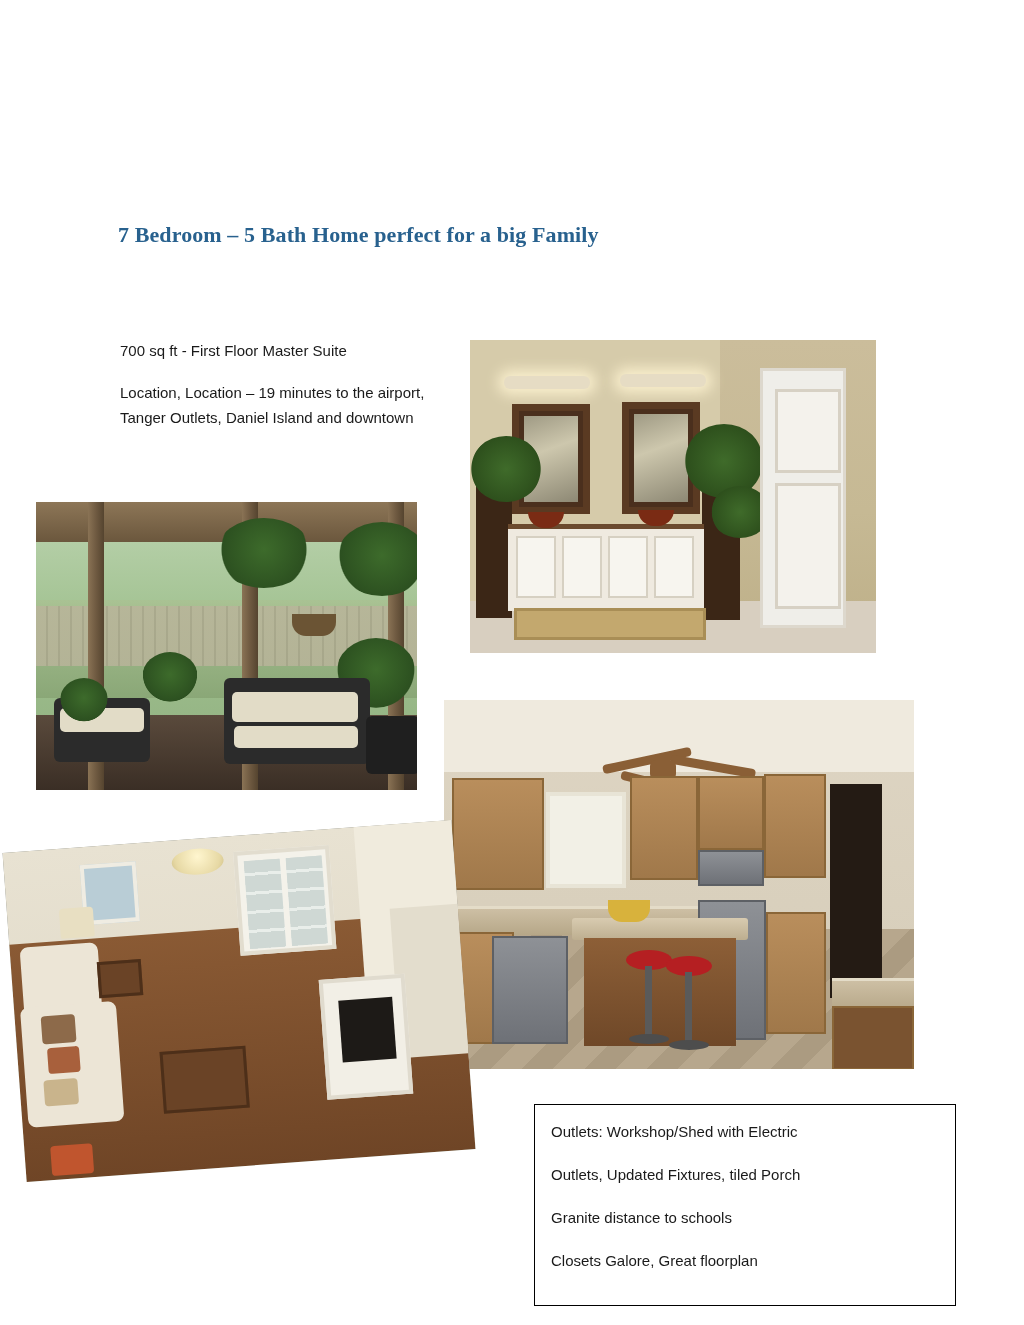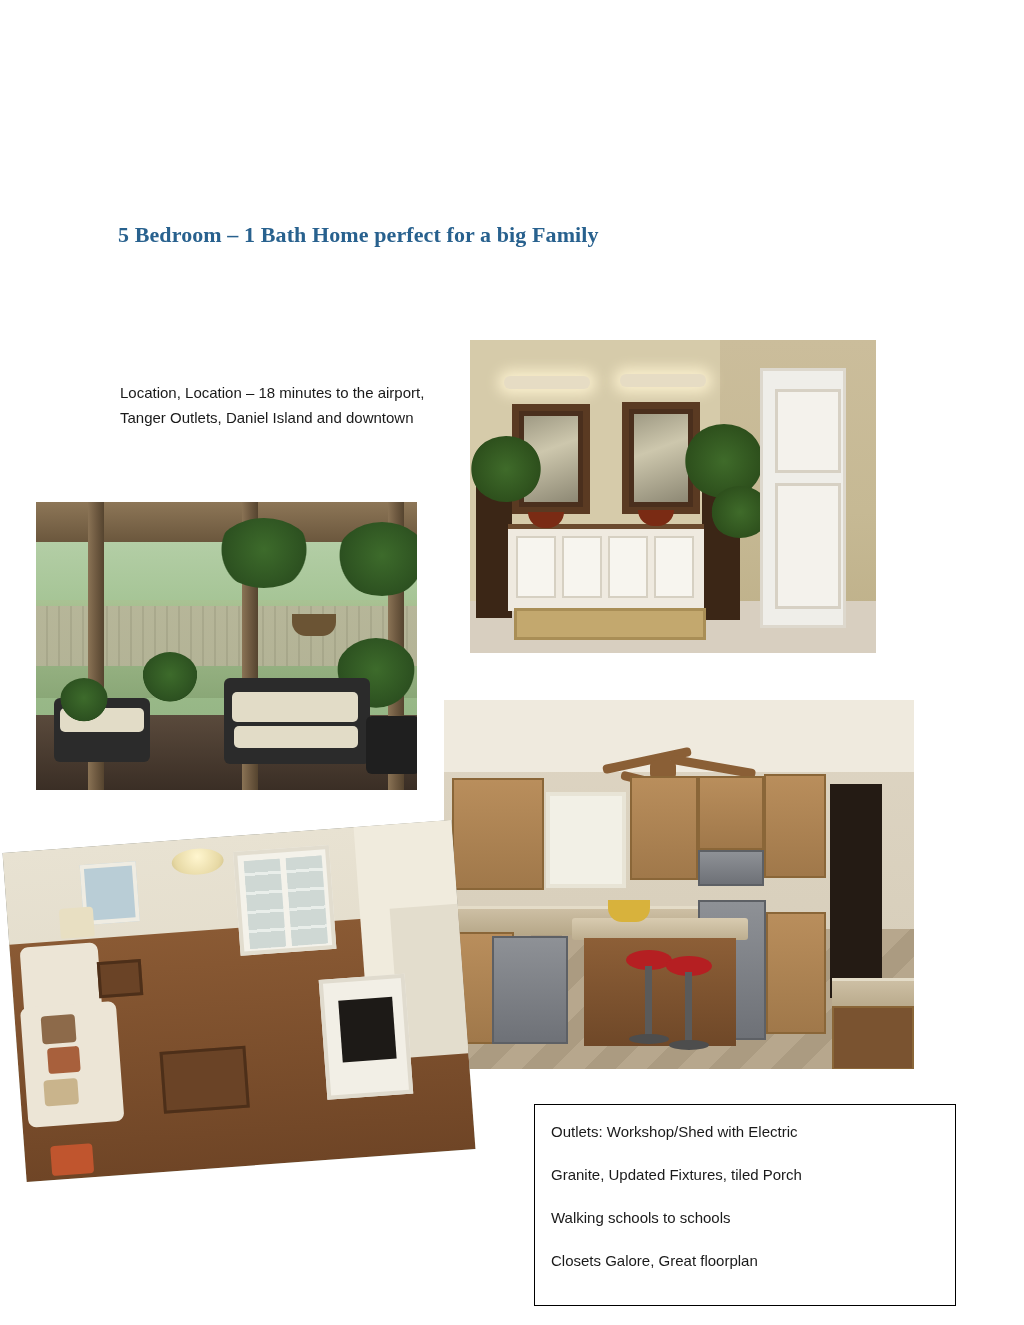"5 Bedroom – 1 Bath" div.subtitle { text: 5 Bedroom – 1 -> 7 Bedroom – 5 }
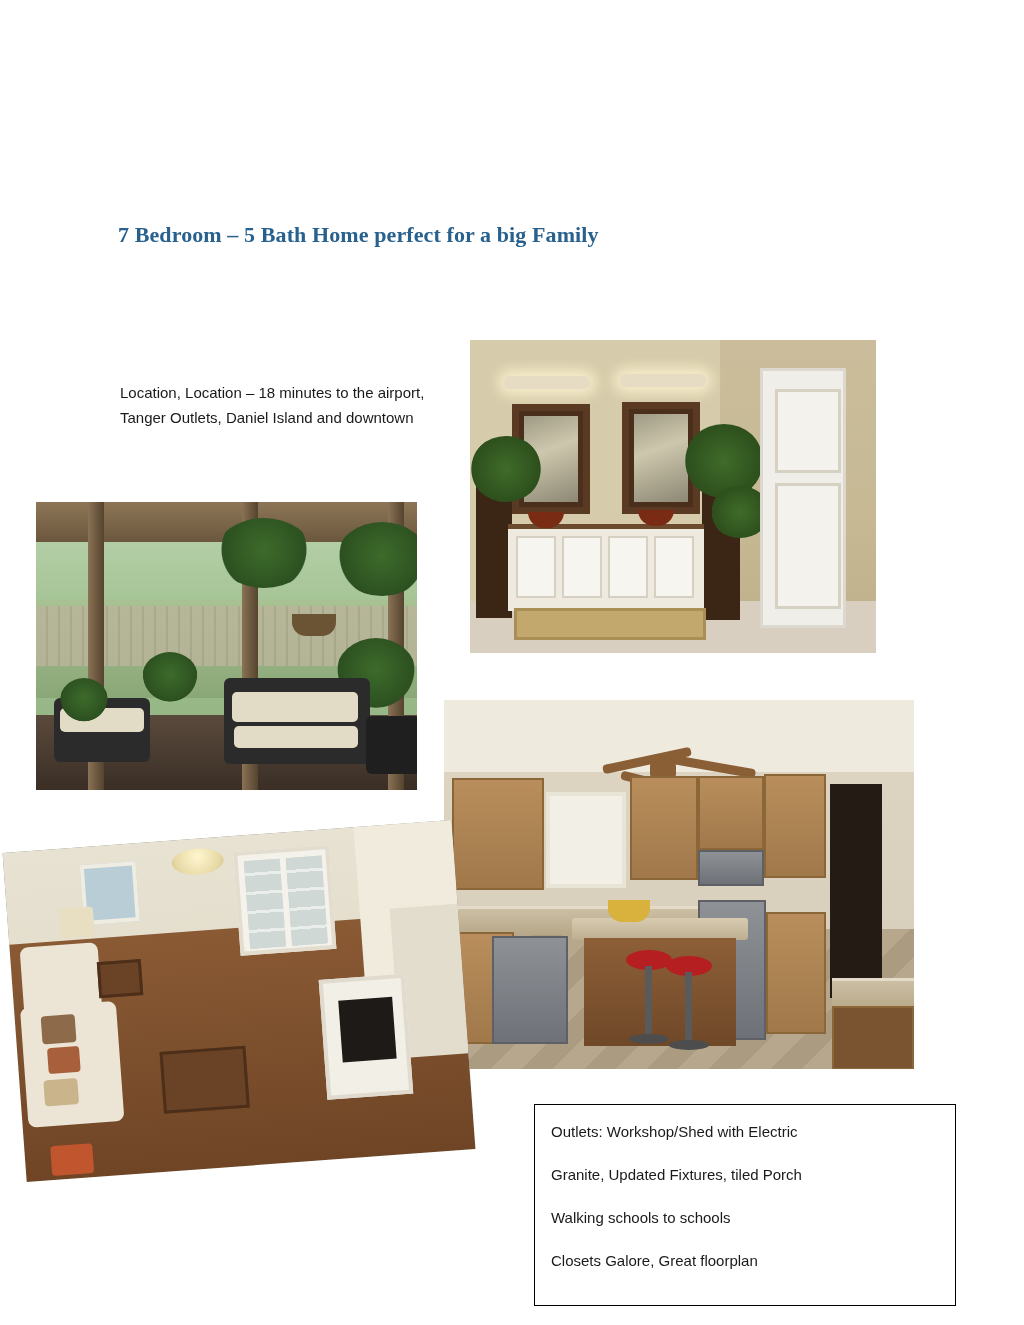"700 sq ft - First" div.body-text { html: none -> <div>700 sq ft - First Floor Master Suite</div> }
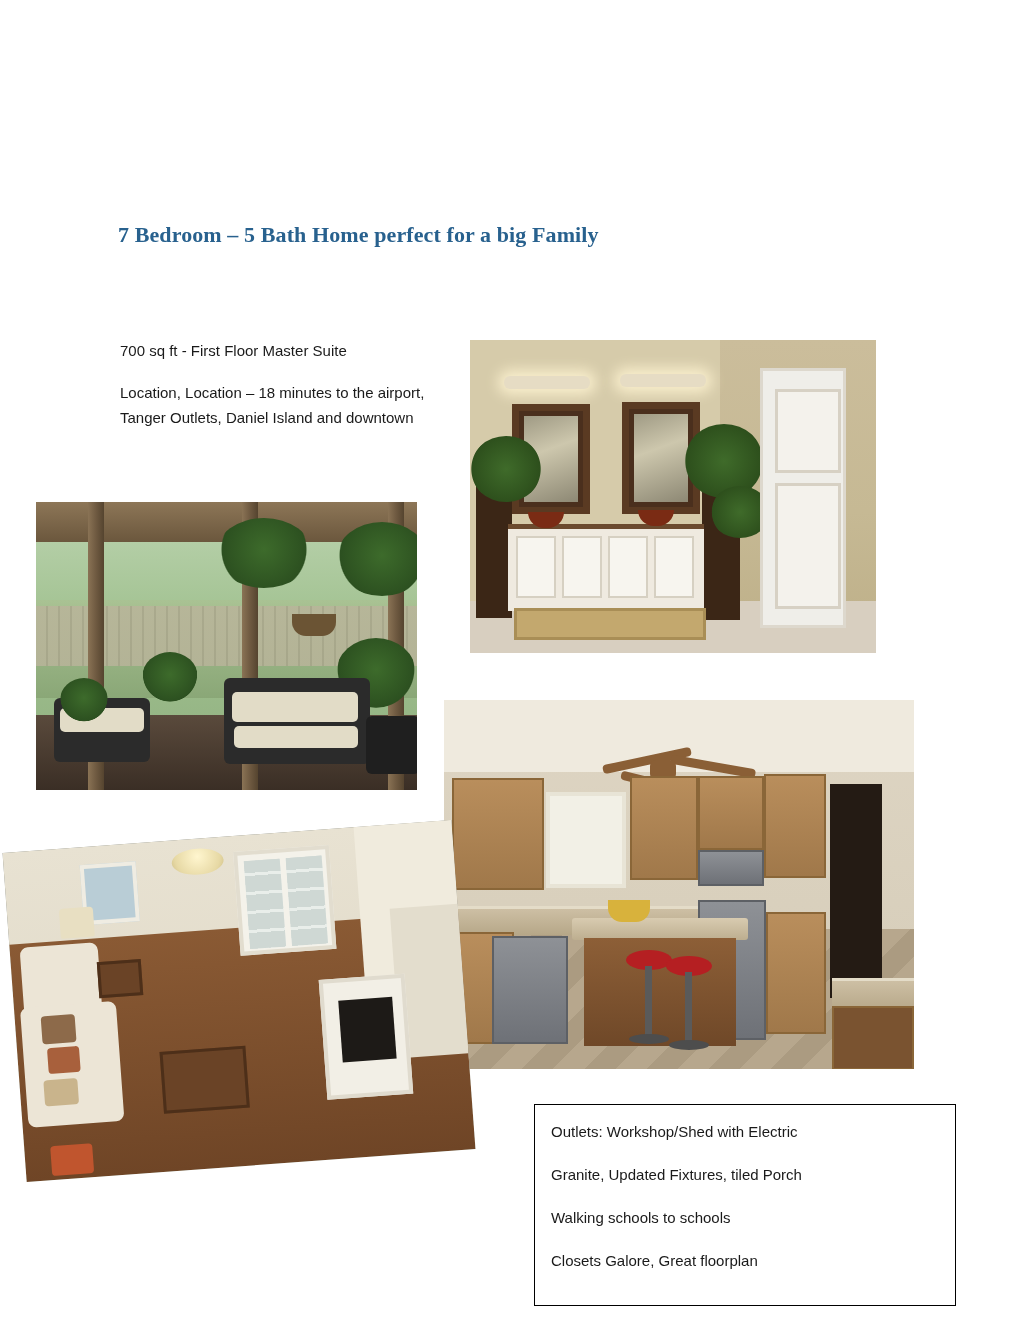"Location, Location – 18 minutes" div.body-text { text: 18 -> 19 }
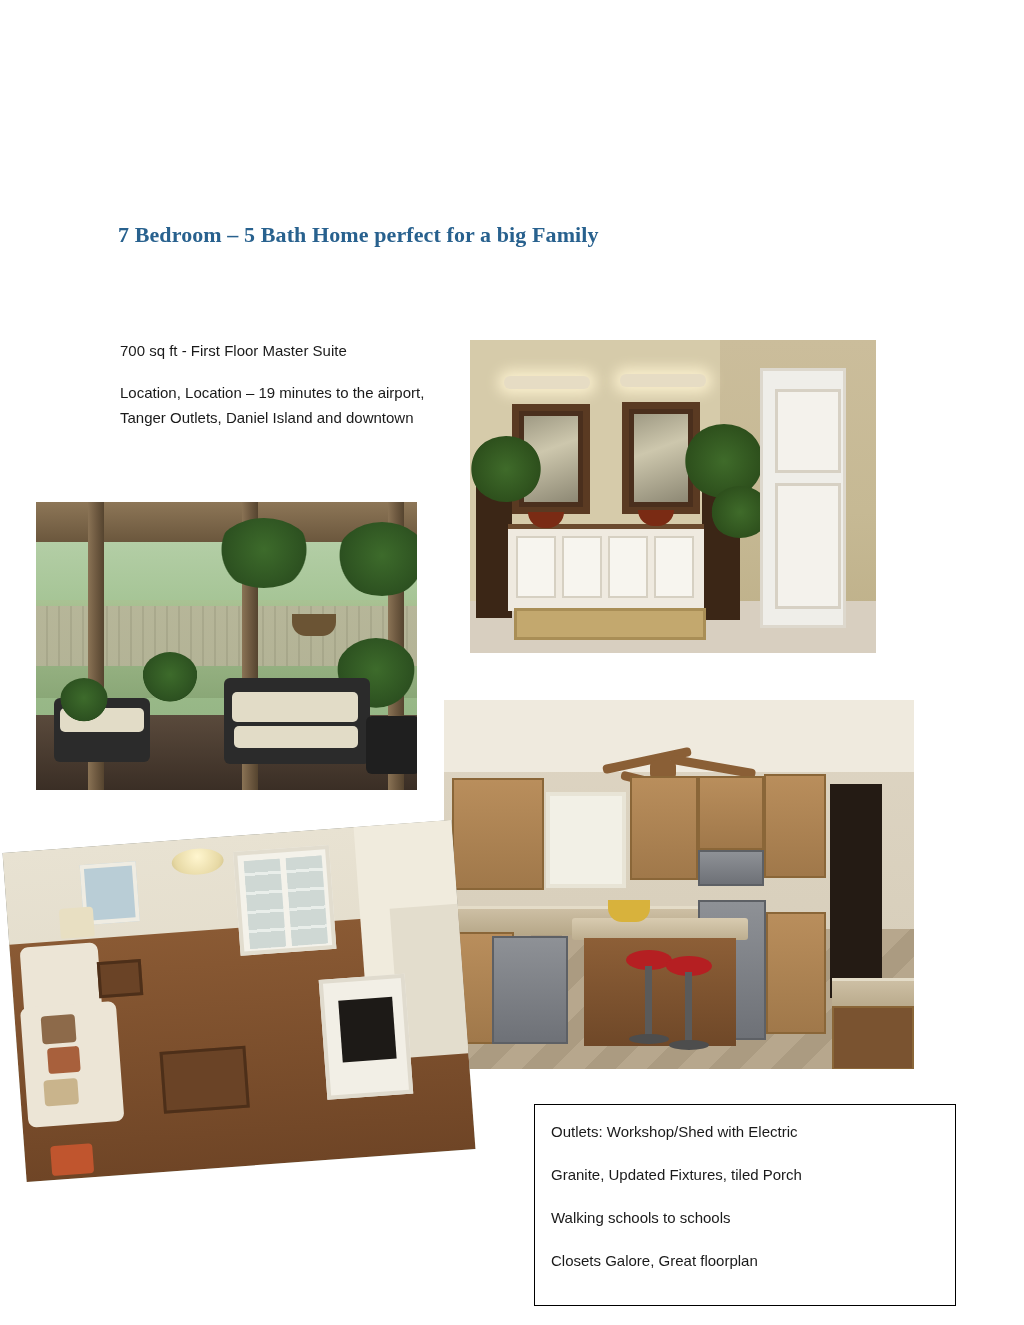"Granite, Updated Fixtures, tiled Porch" div.features-line { text: Granite -> Outlets }
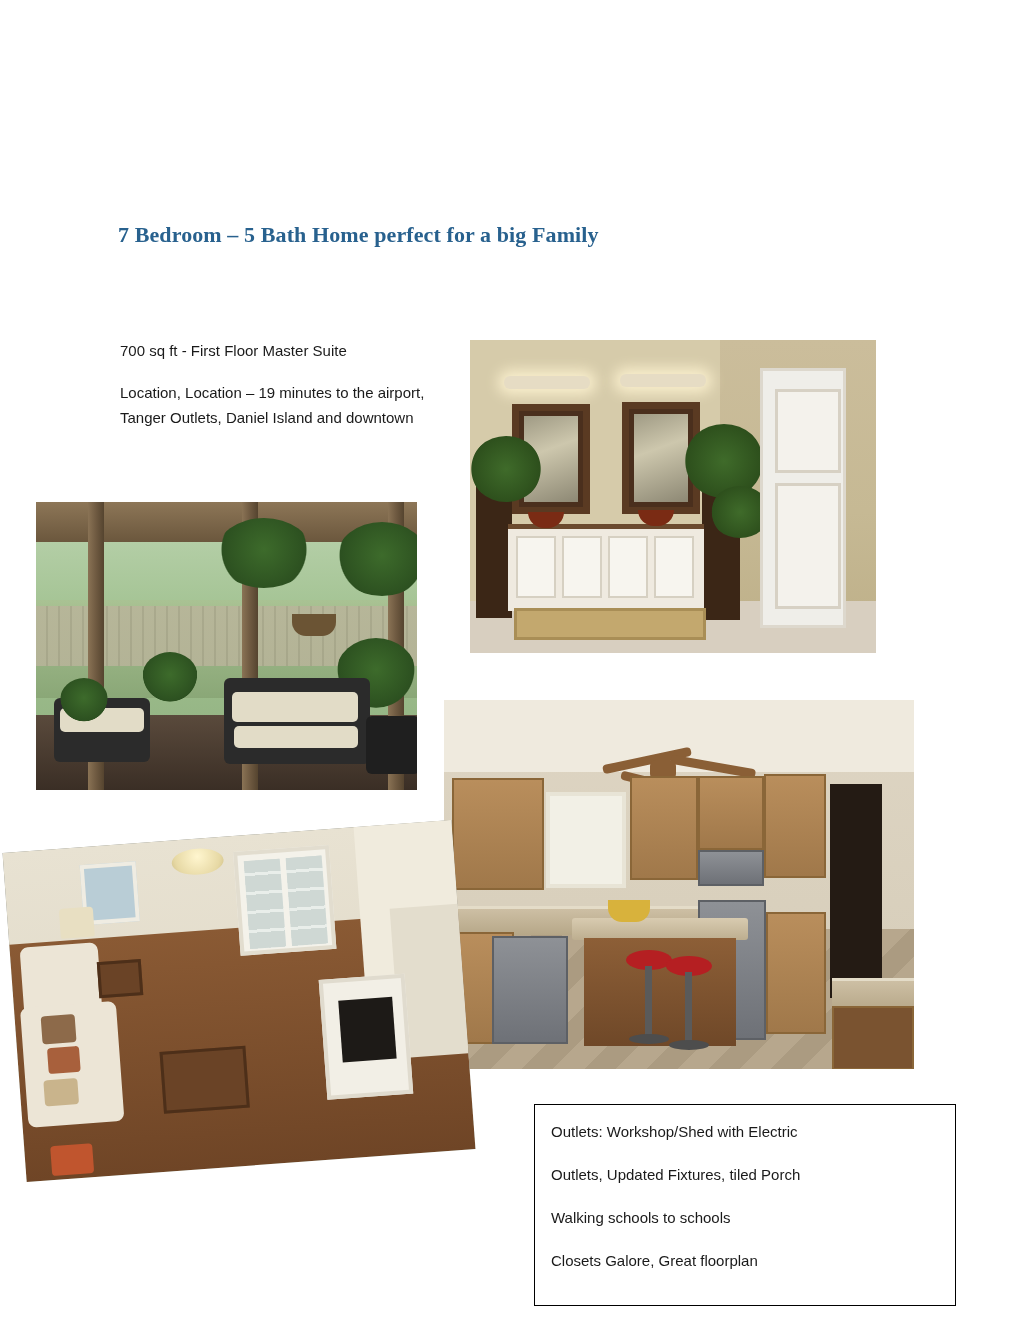"Walking schools to schools" div.features-line { text: Walking schools -> Granite distance }
